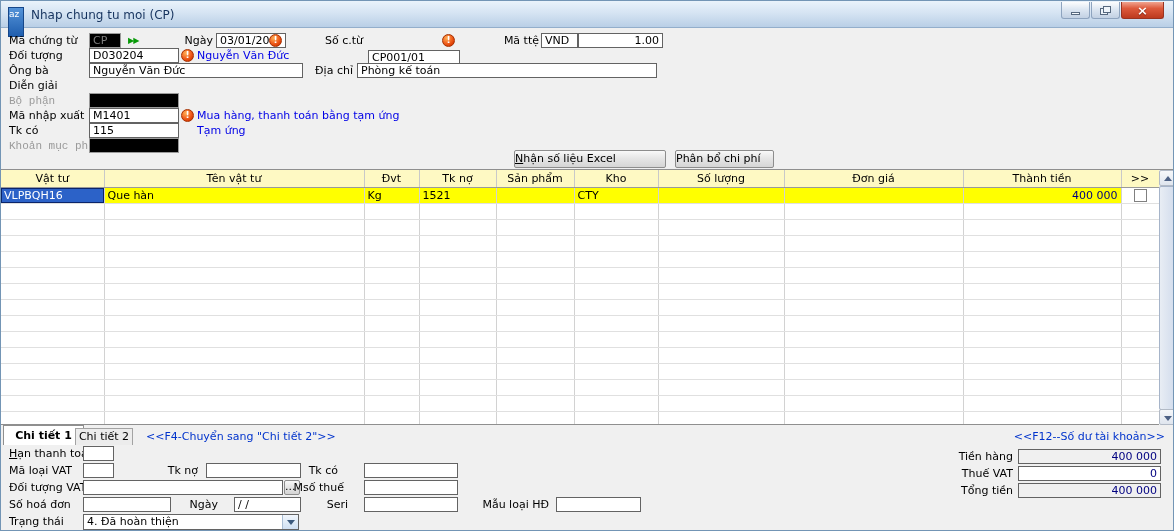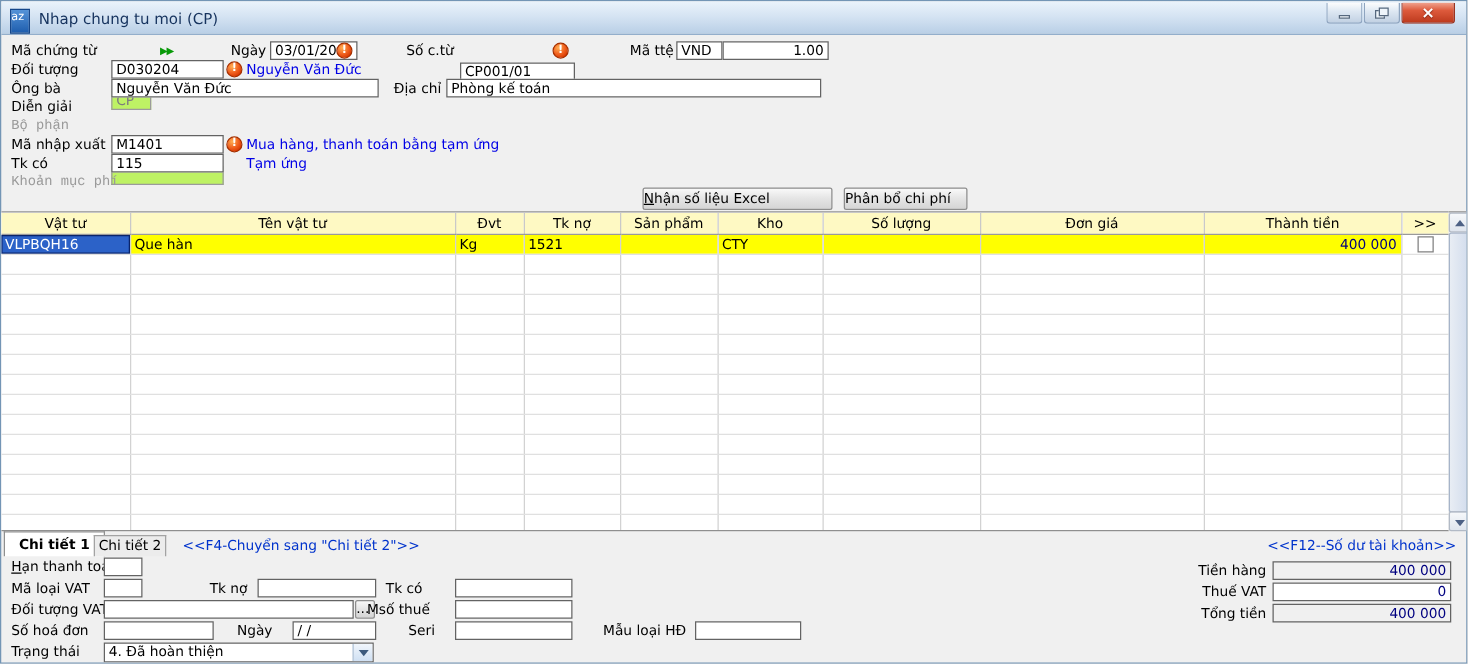"az" .app-icon { height: 20px -> 30px }
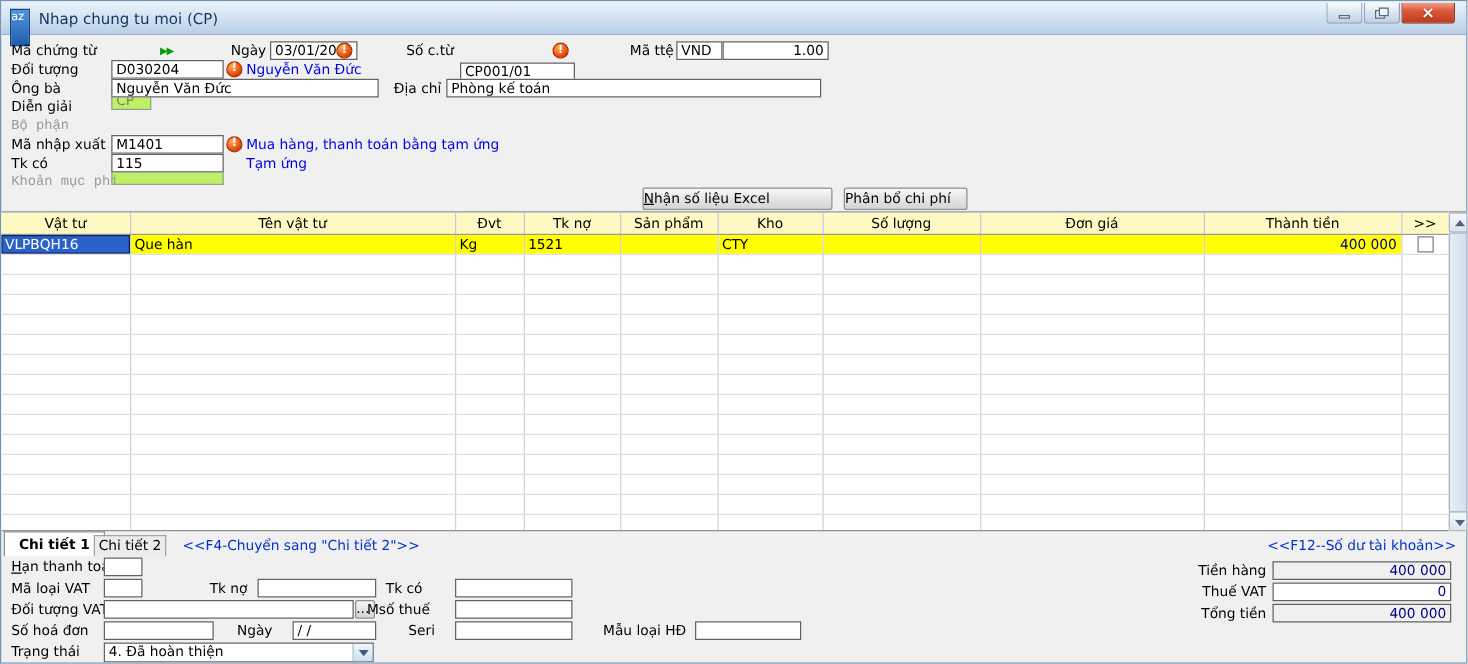"CP" .tb.dis { background: #bef264 -> #000000; margin-top: 40px -> none }
